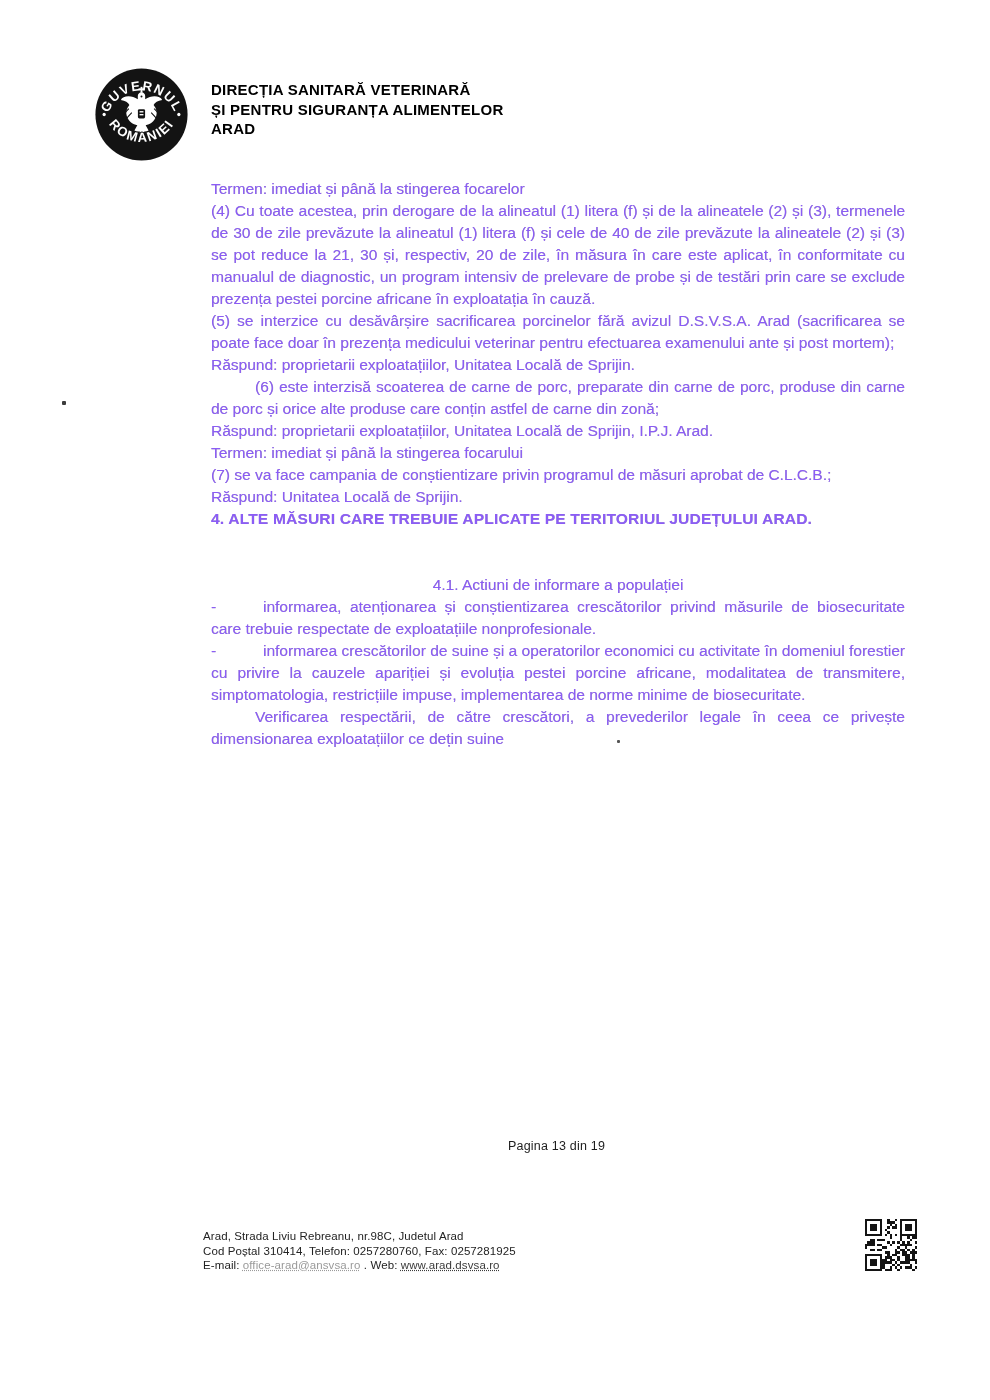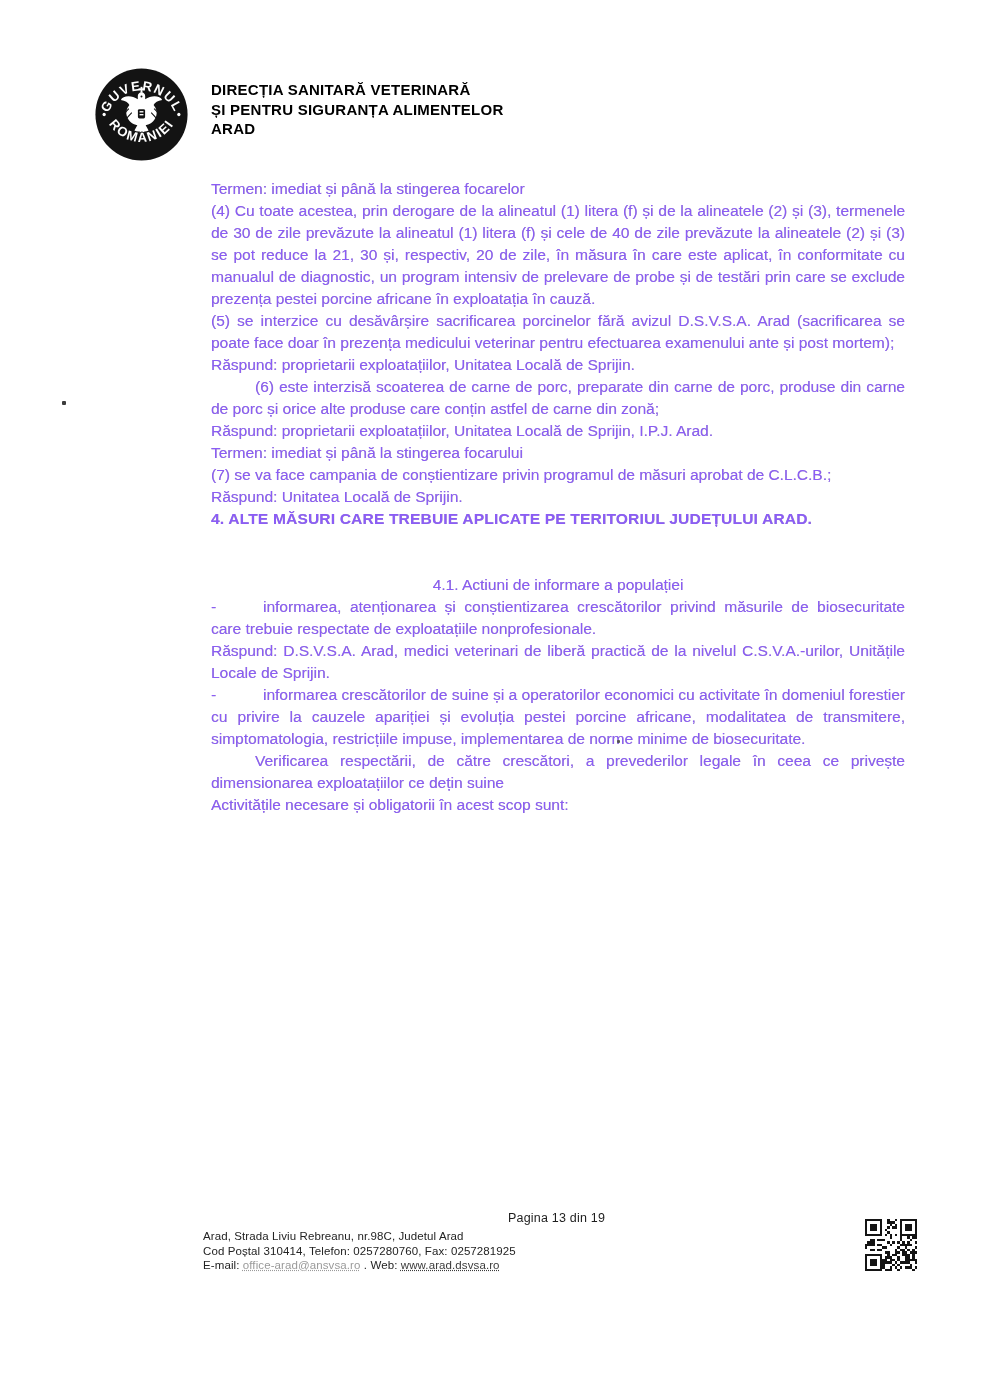"Răspund: D.S.V.S.A. Arad, medici" p.mb-m { html: <p>Răspund: D.S.V.S.A. Arad, medici veterinari de liberă practică de la nivelul C.S.V.A.-urilor, Unitățile Locale de Sprijin.</p> -> none }
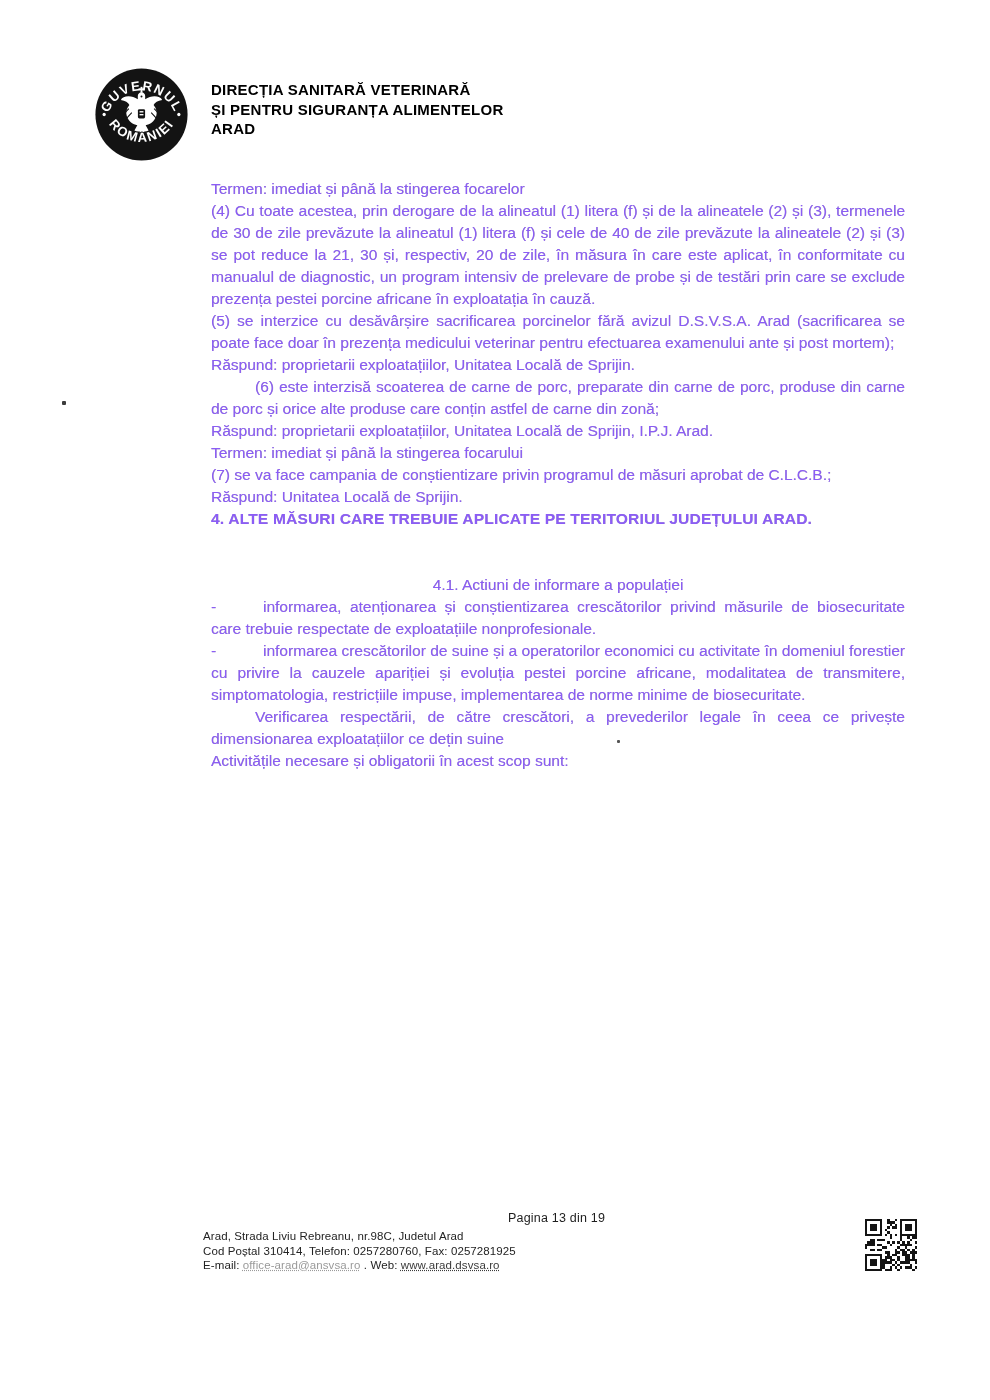"Activitățile necesare și obligatorii în" p { html: <p>Activitățile necesare și obligatorii în acest scop sunt:</p> -> none }
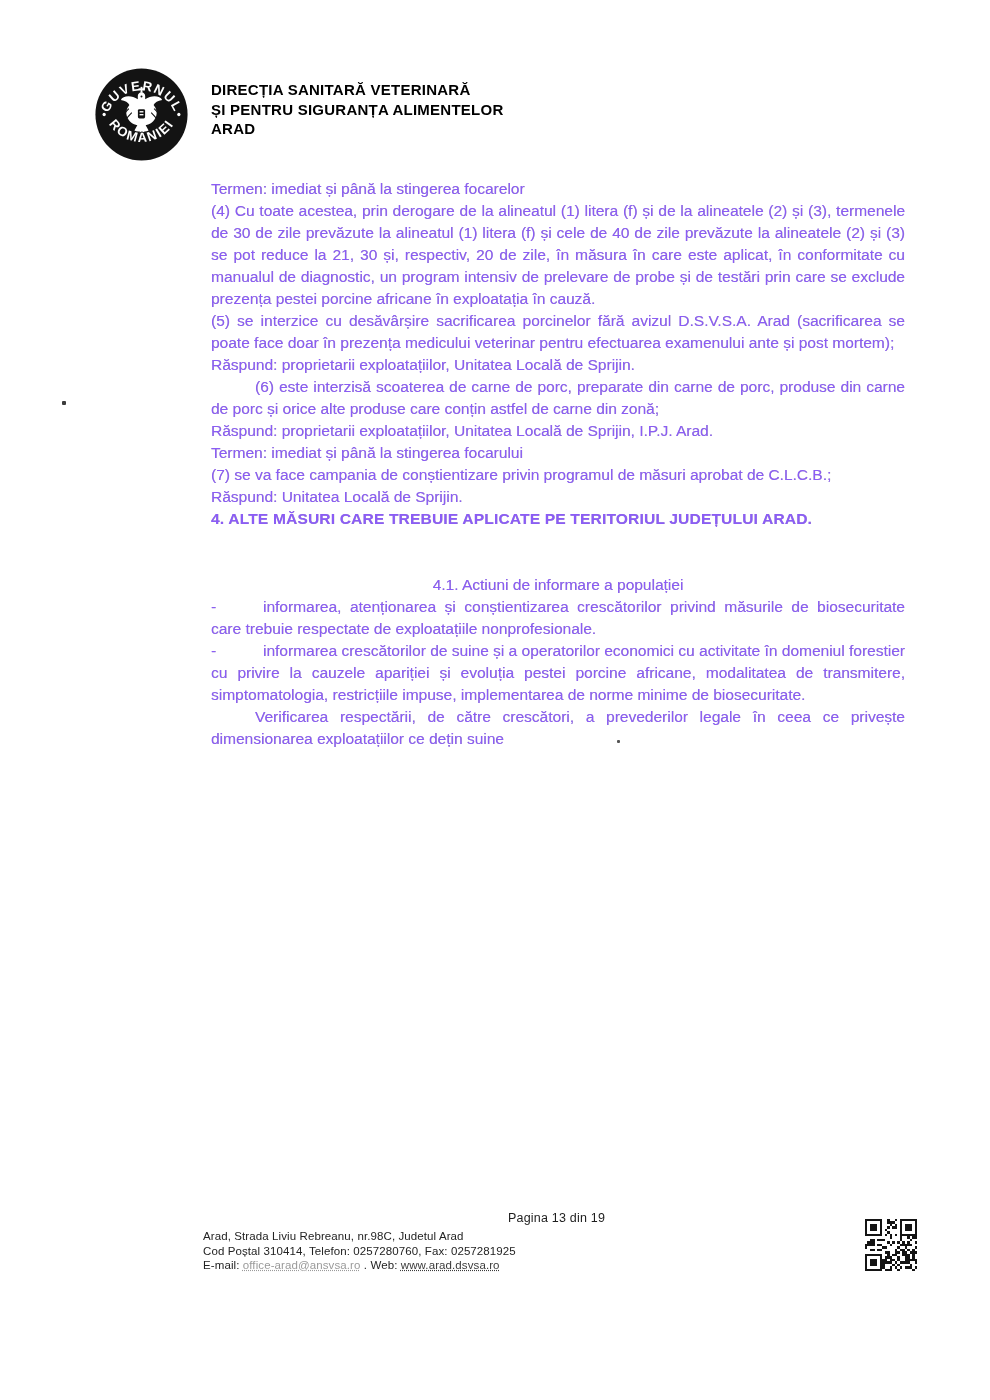"Pagina 13 din 19" .pagelabel { top: 1211px -> 1139px }
